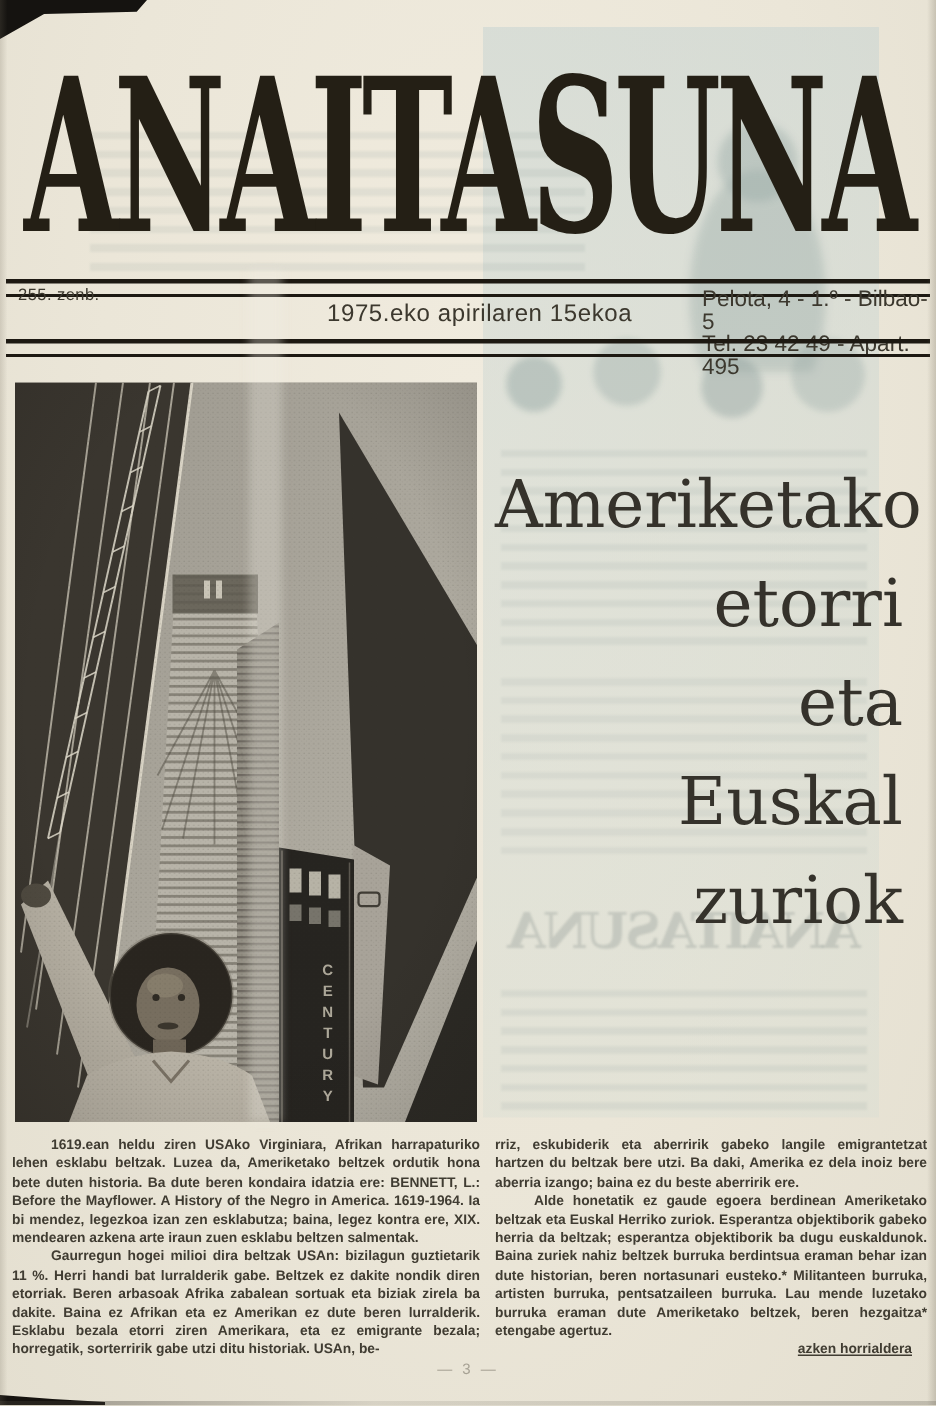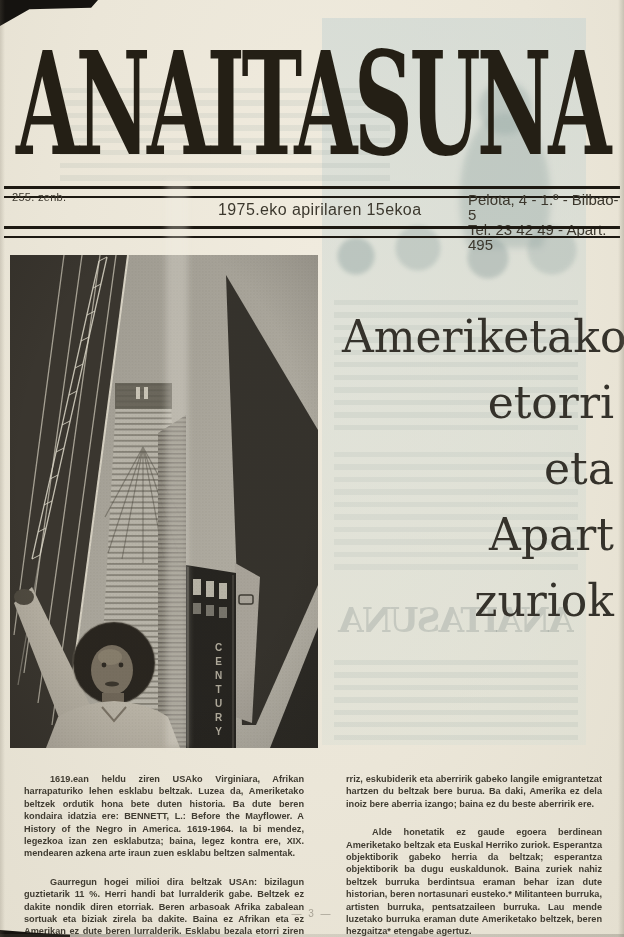"Ameriketako" .headline { margin-left: 12px -> none }
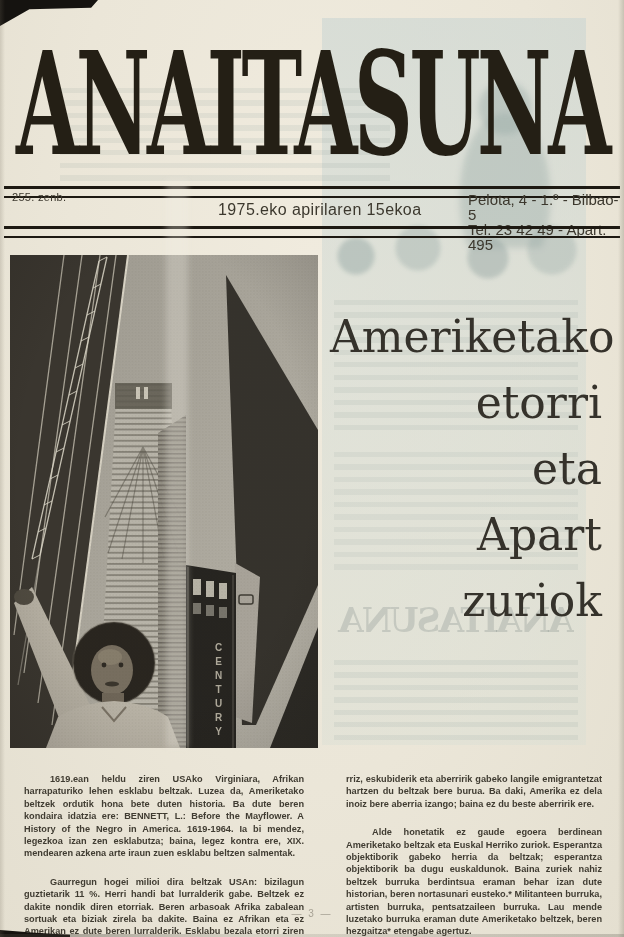"Apart" div.hl-line { text: Apart -> Euskal }
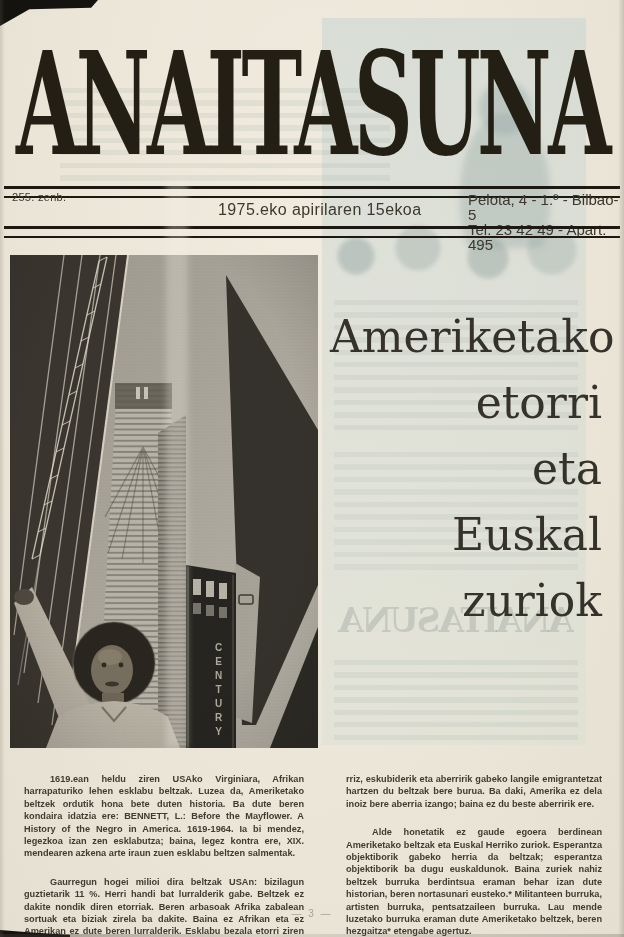"1619.ean heldu ziren USAko Virginiara," .col p { margin: 16px -> 0 }
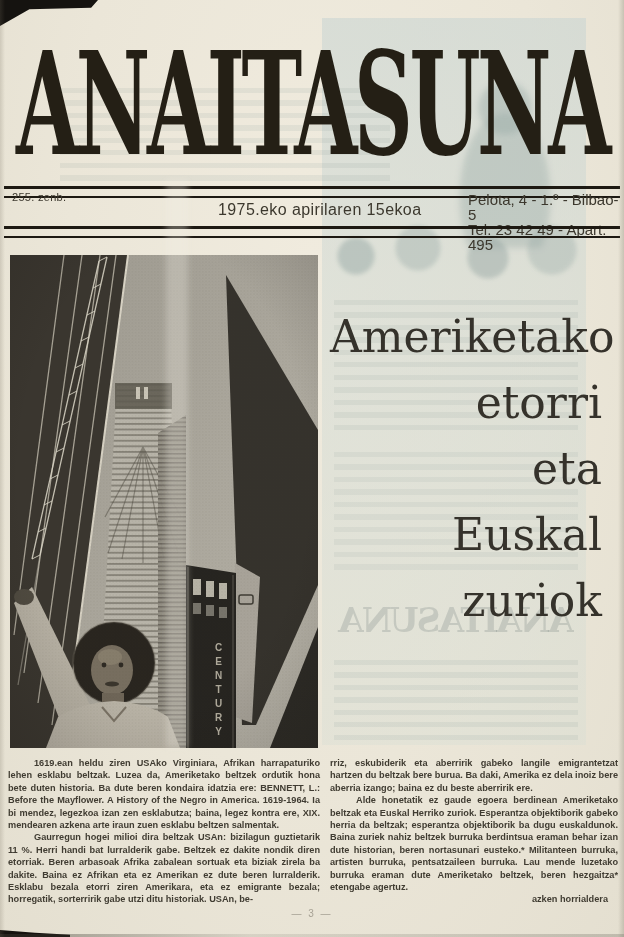"rriz, eskubiderik eta aberririk gabeko" p { text: burua -> utzi }
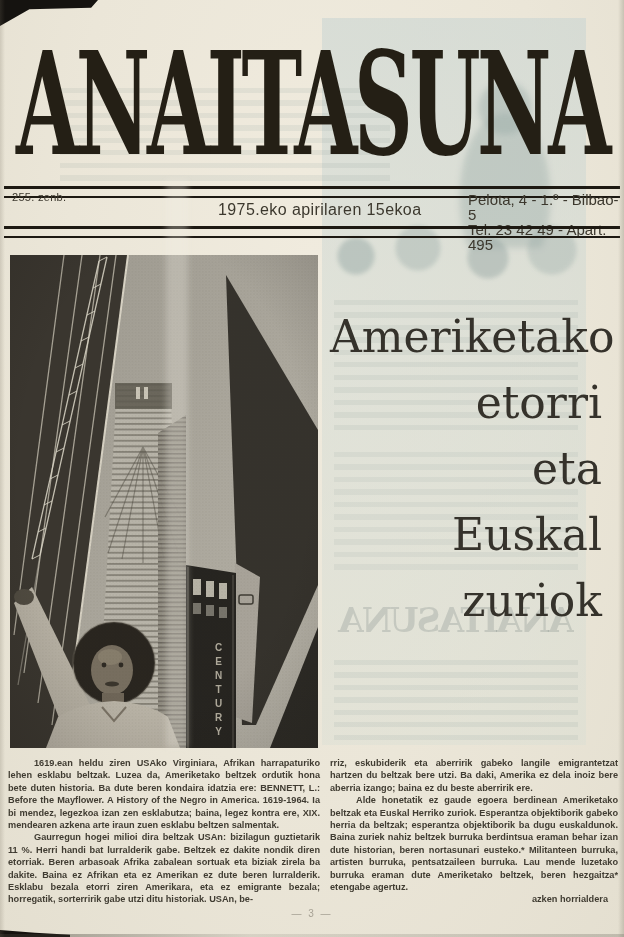"azken horrialdera" .continuation { text-decoration: none -> underline }
